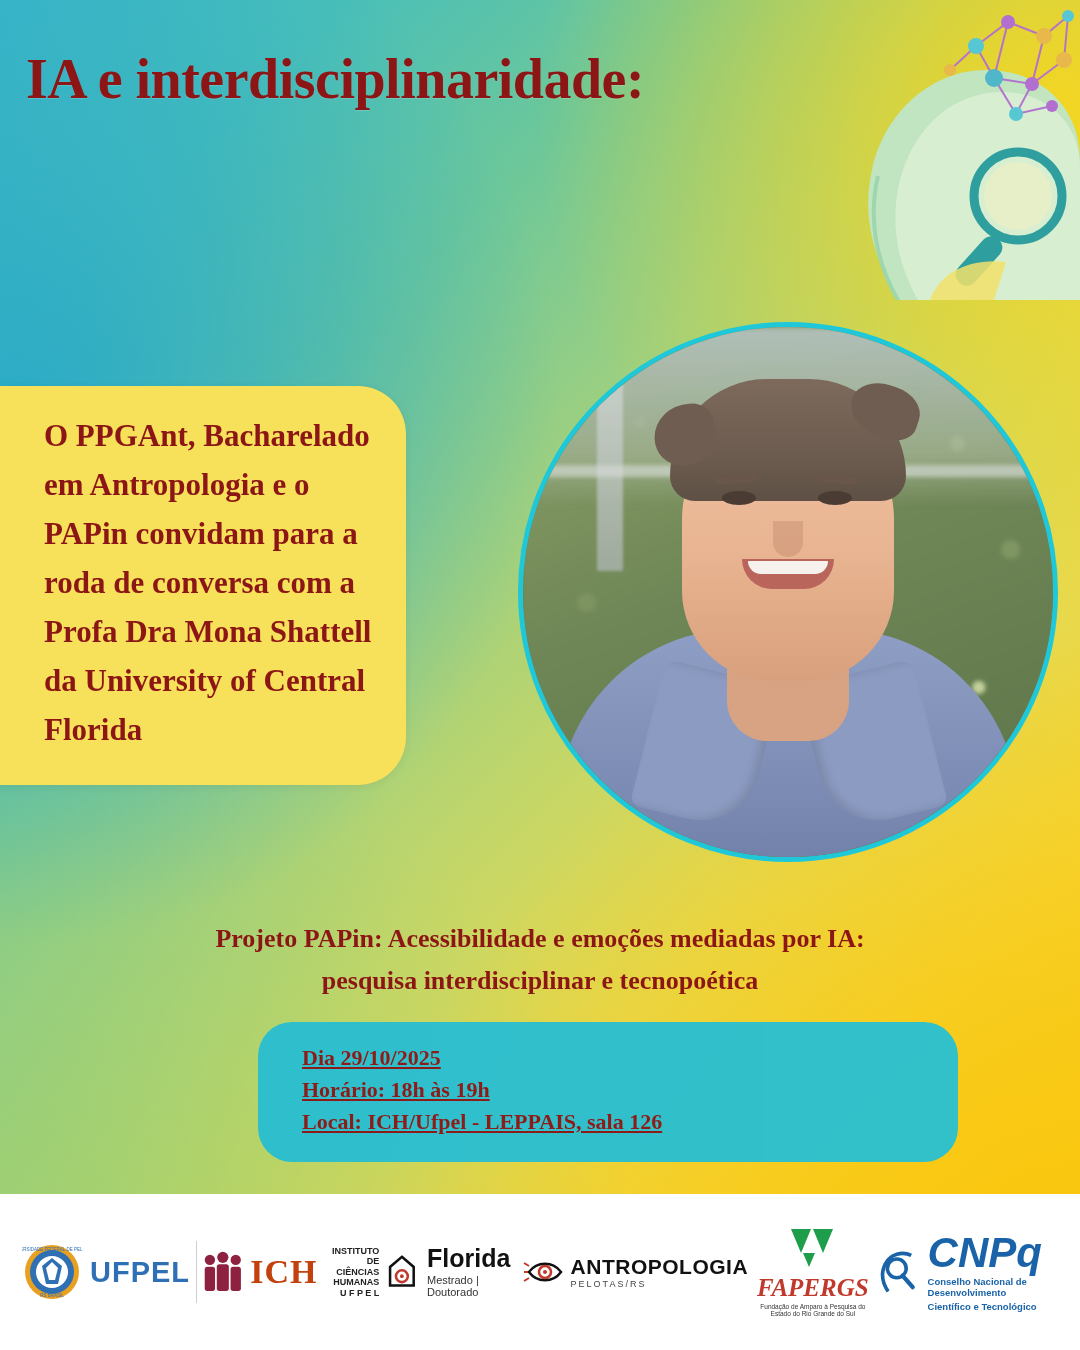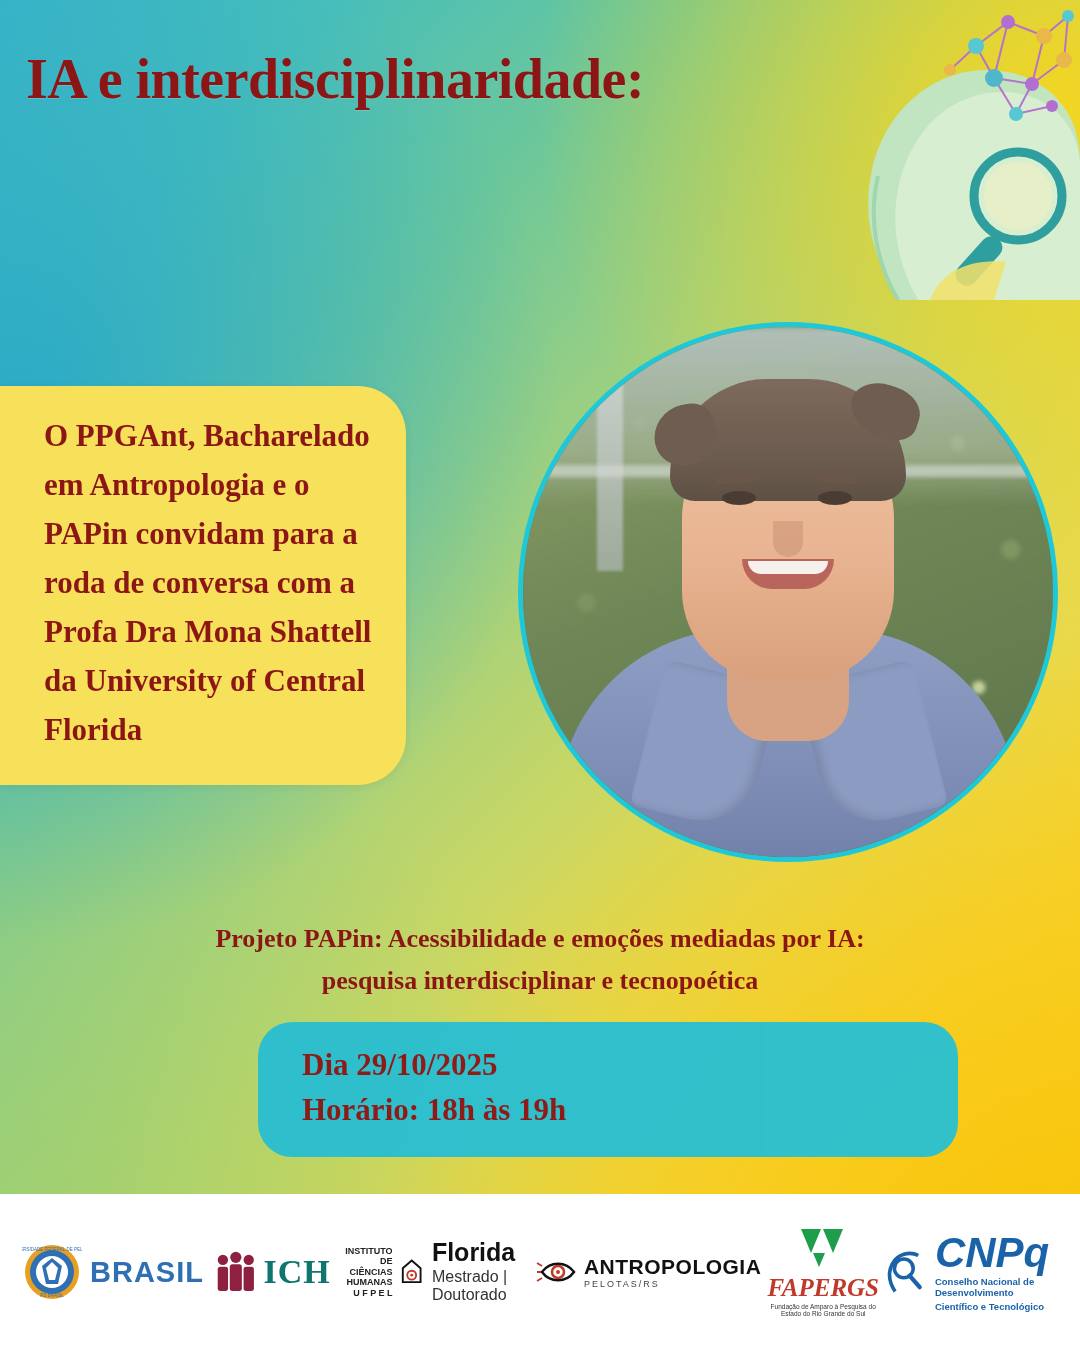"Dia 29/10/2025" .details-line { font-size: 31px -> 22px; text-decoration: none -> underline }
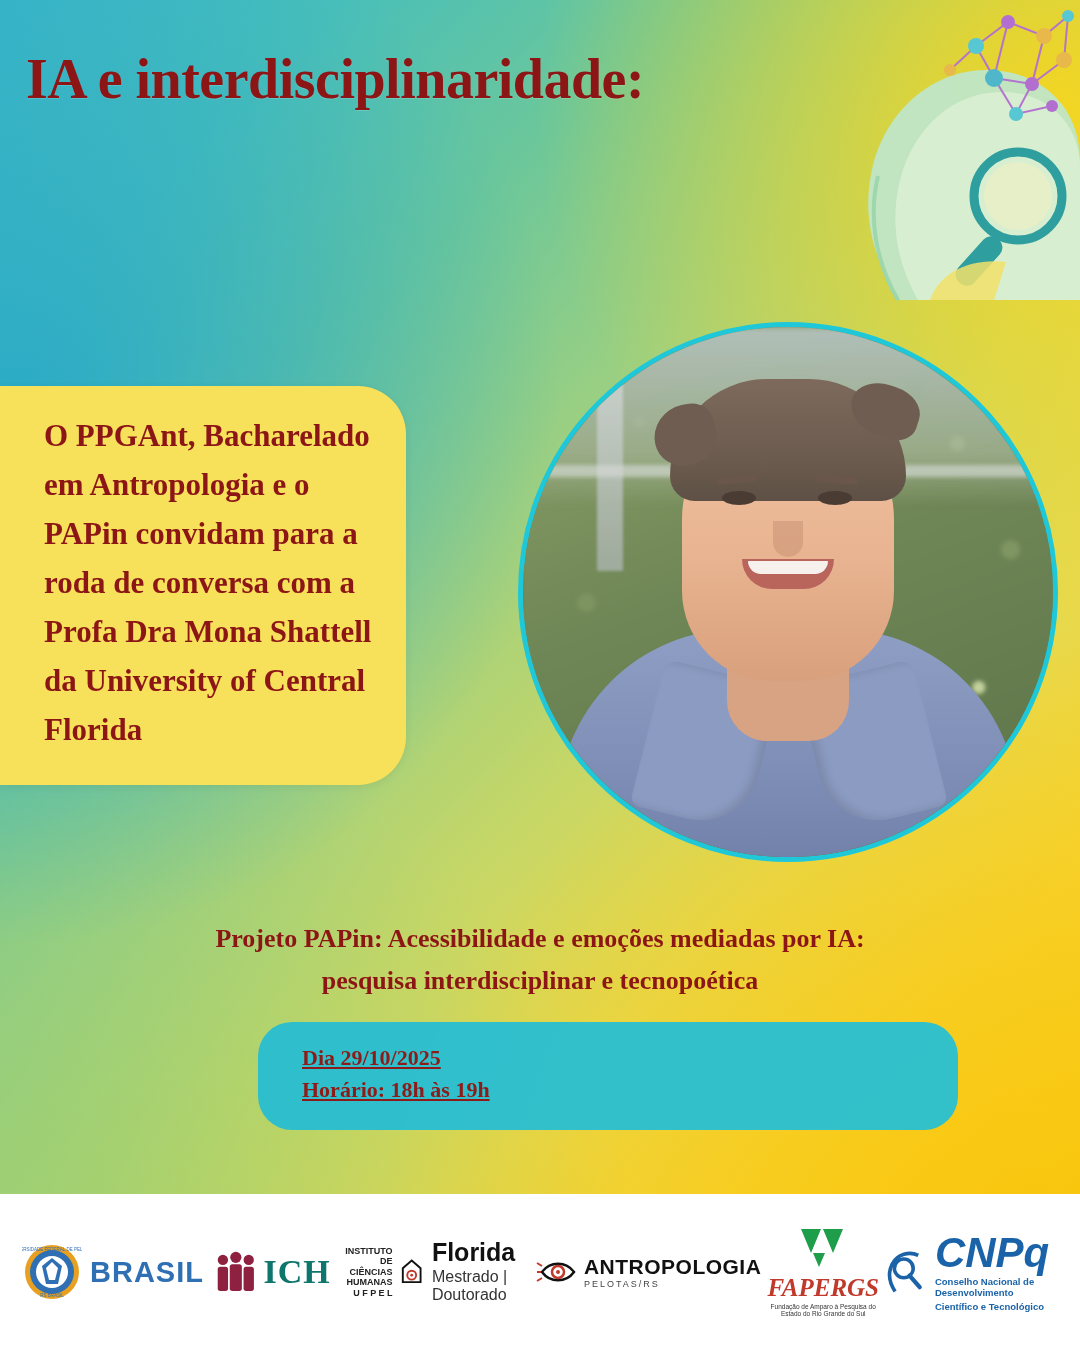"Local: ICH/Ufpel - LEPPAIS, sala" div.details-line { html: none -> <div>Local: ICH/Ufpel - LEPPAIS, sala 126</div> }
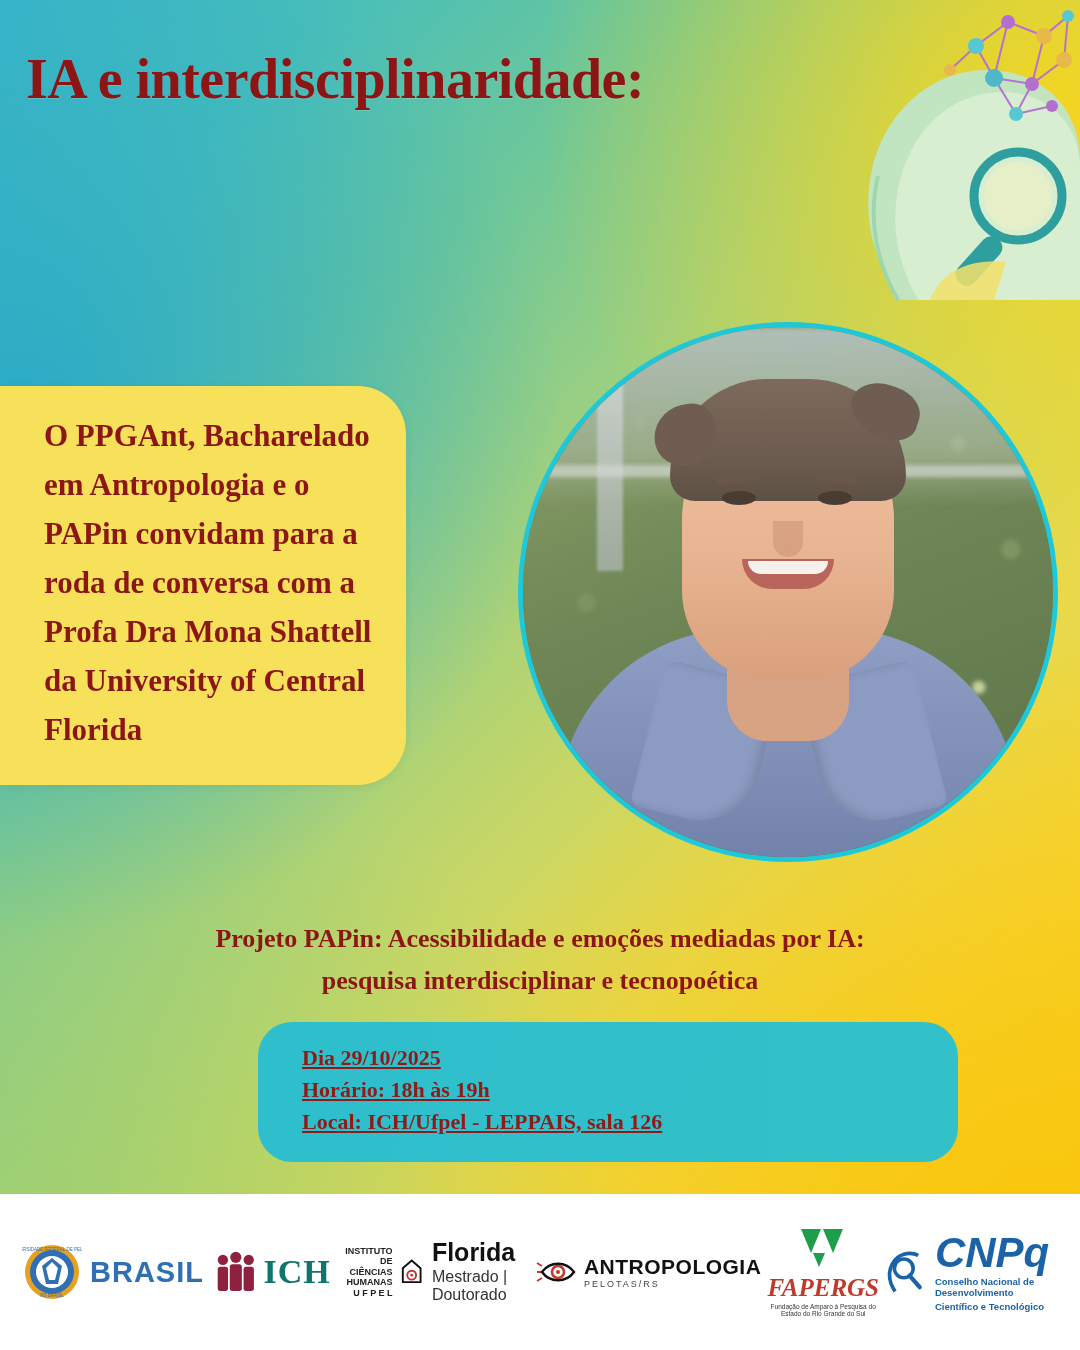"BRASIL" div.ufpel-text { text: BRASIL -> UFPEL }
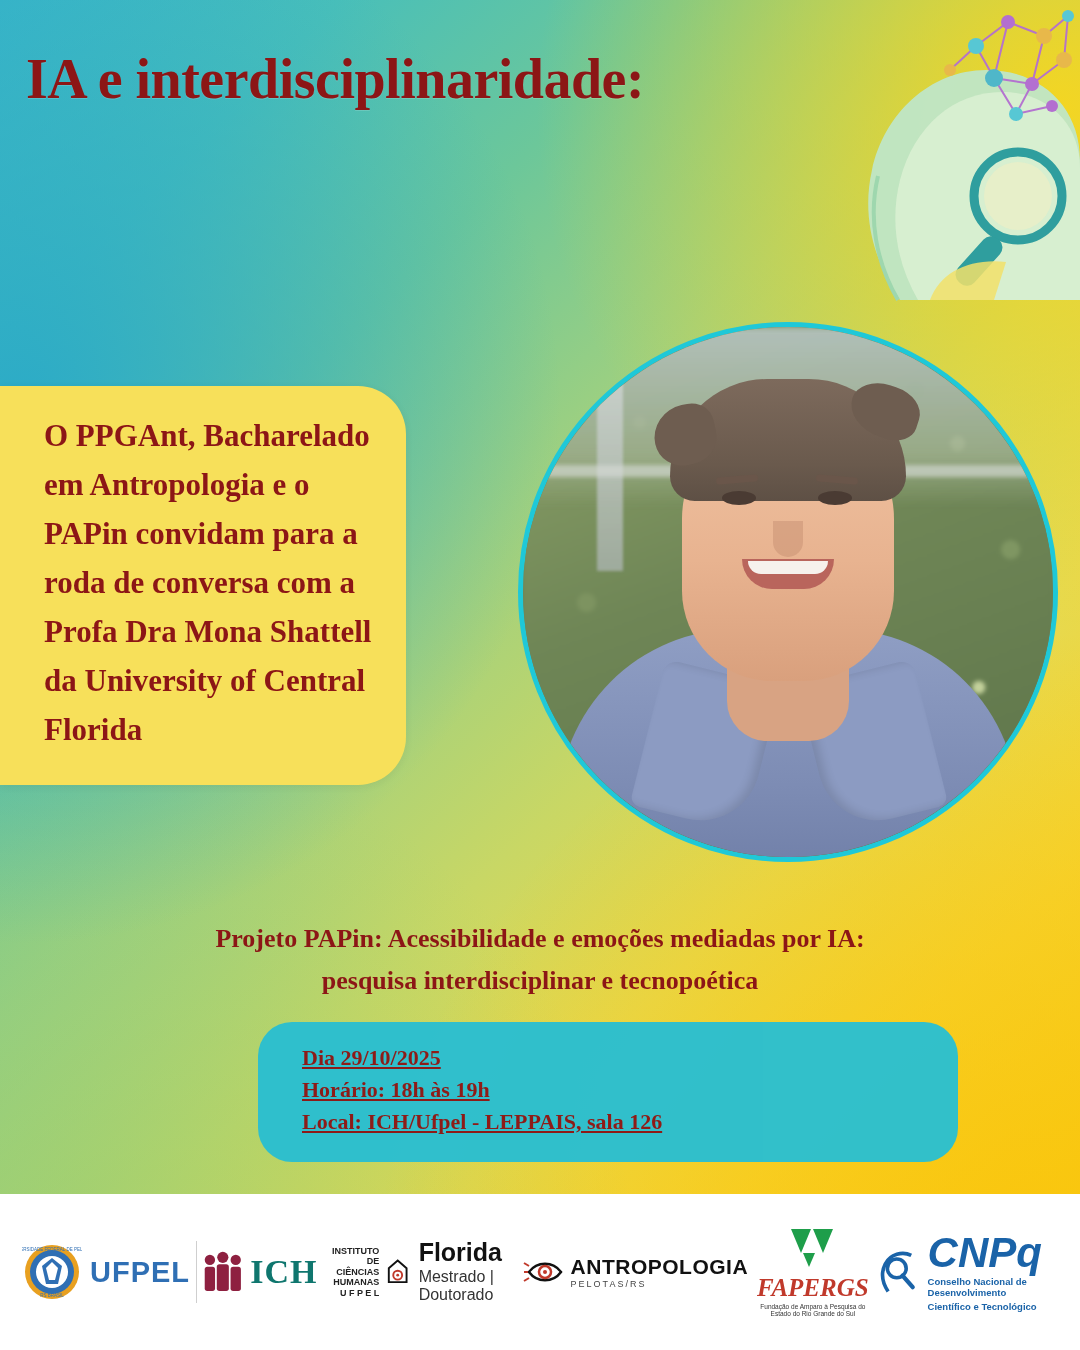"ICH" .ich-text { color: #0f766e -> #c2410c }
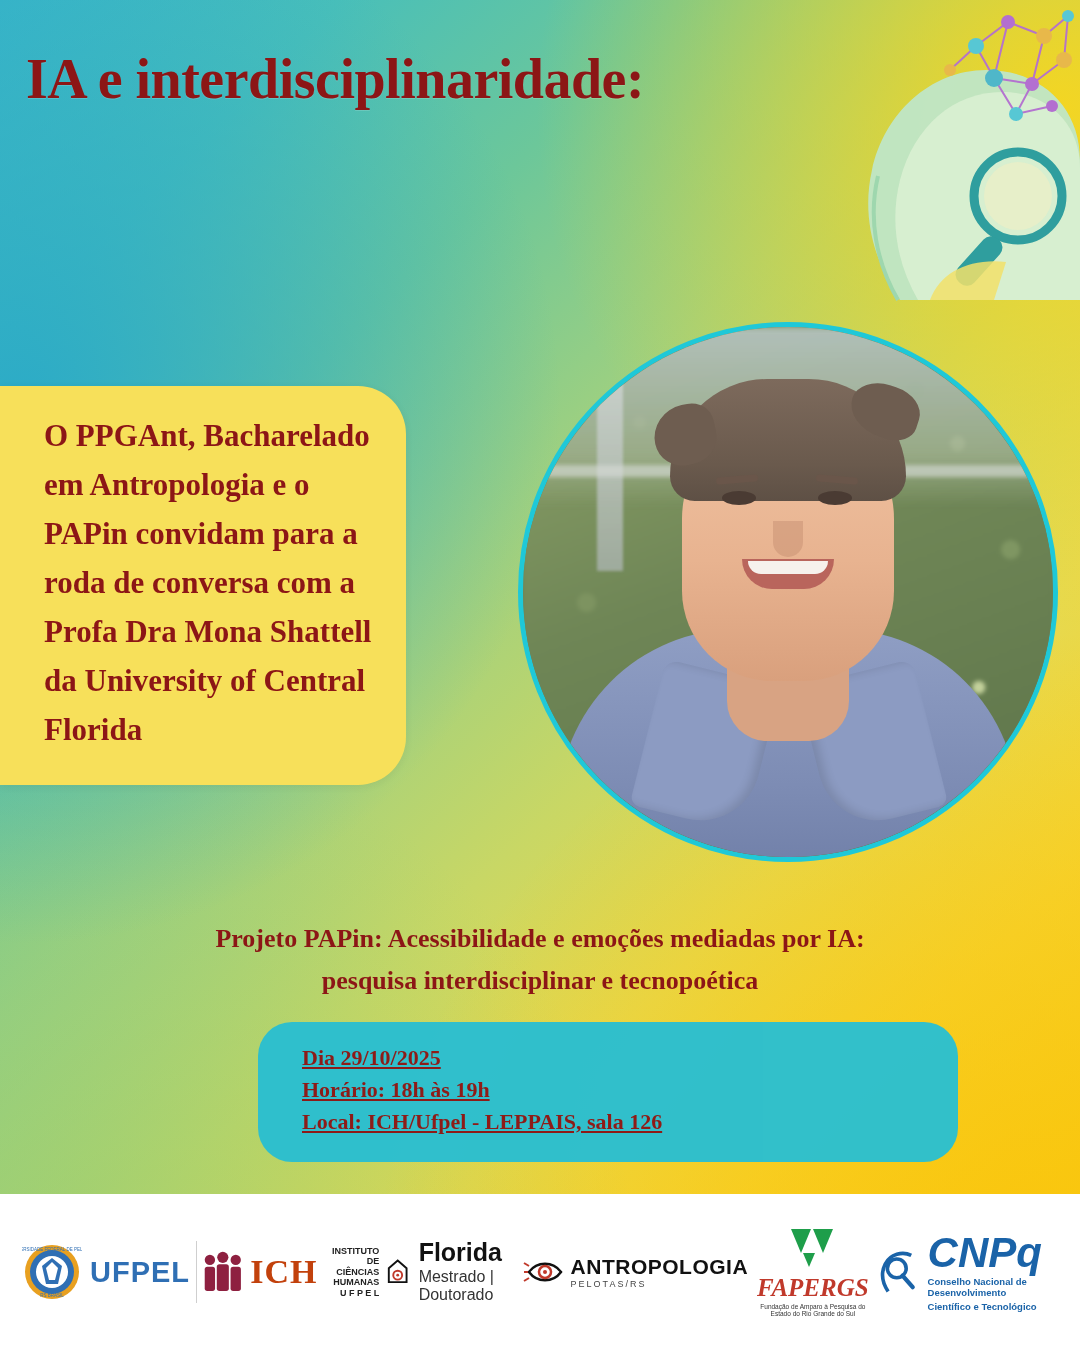"Mestrado | Doutorado" .ppgant-sub { font-size: 16px -> 11px }
